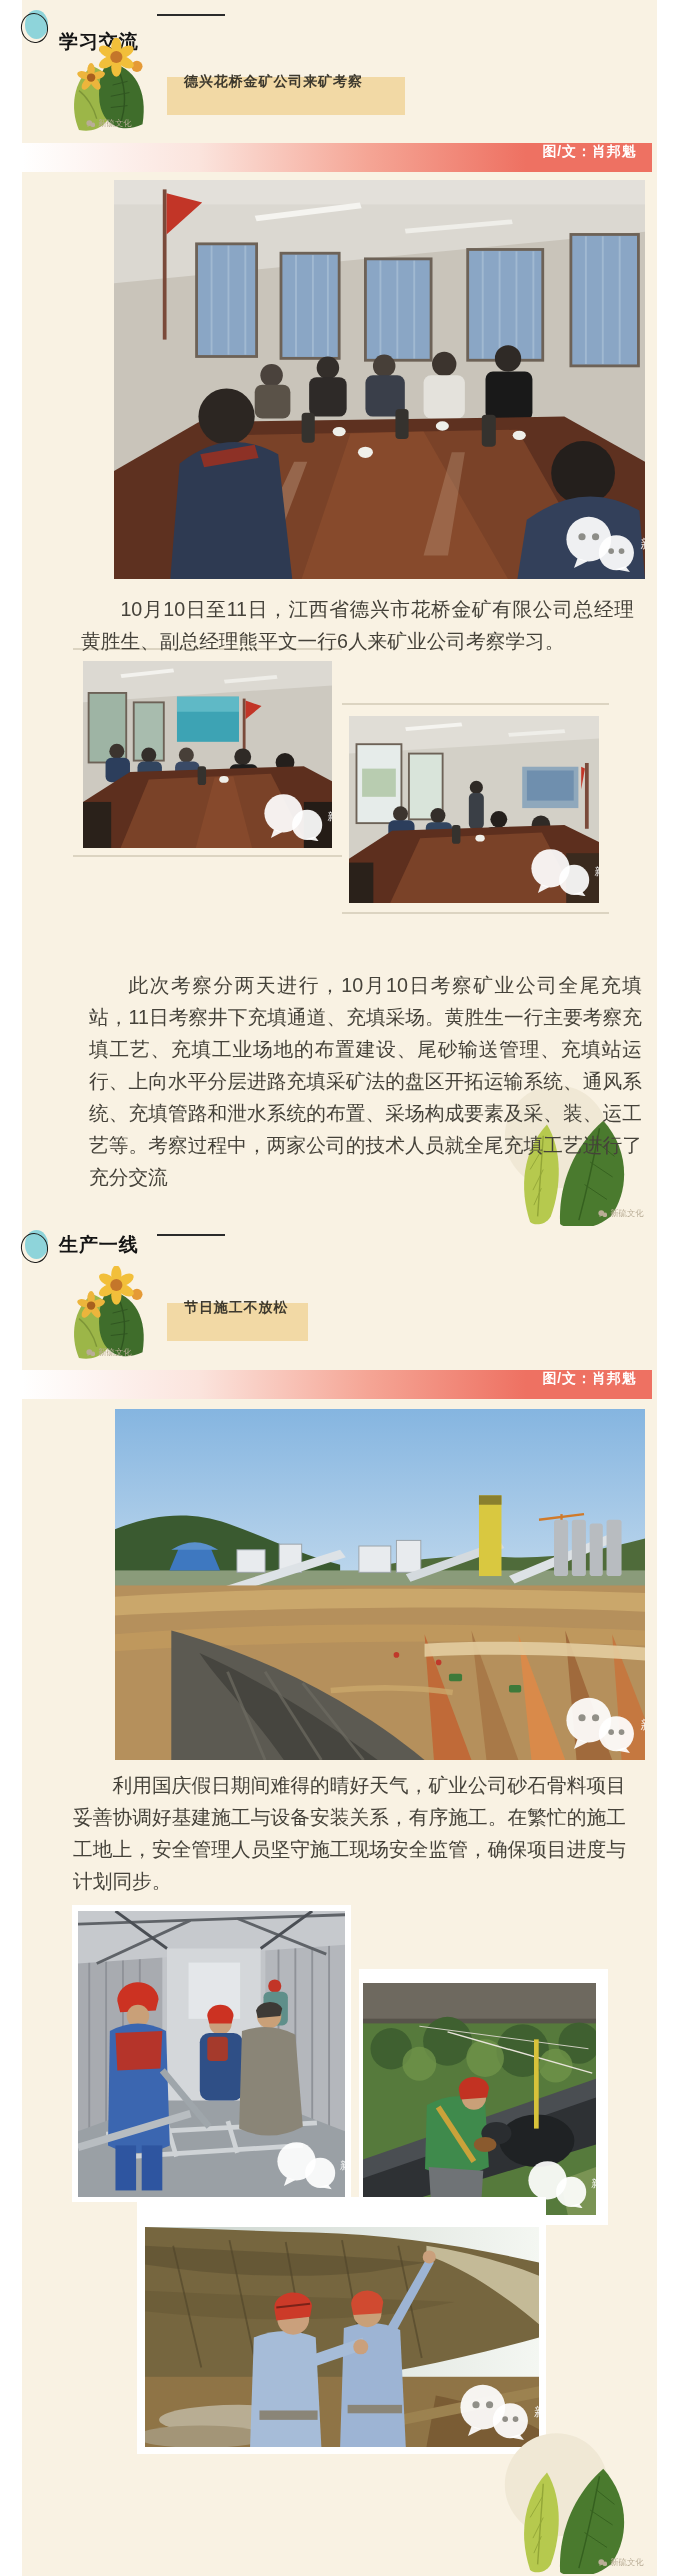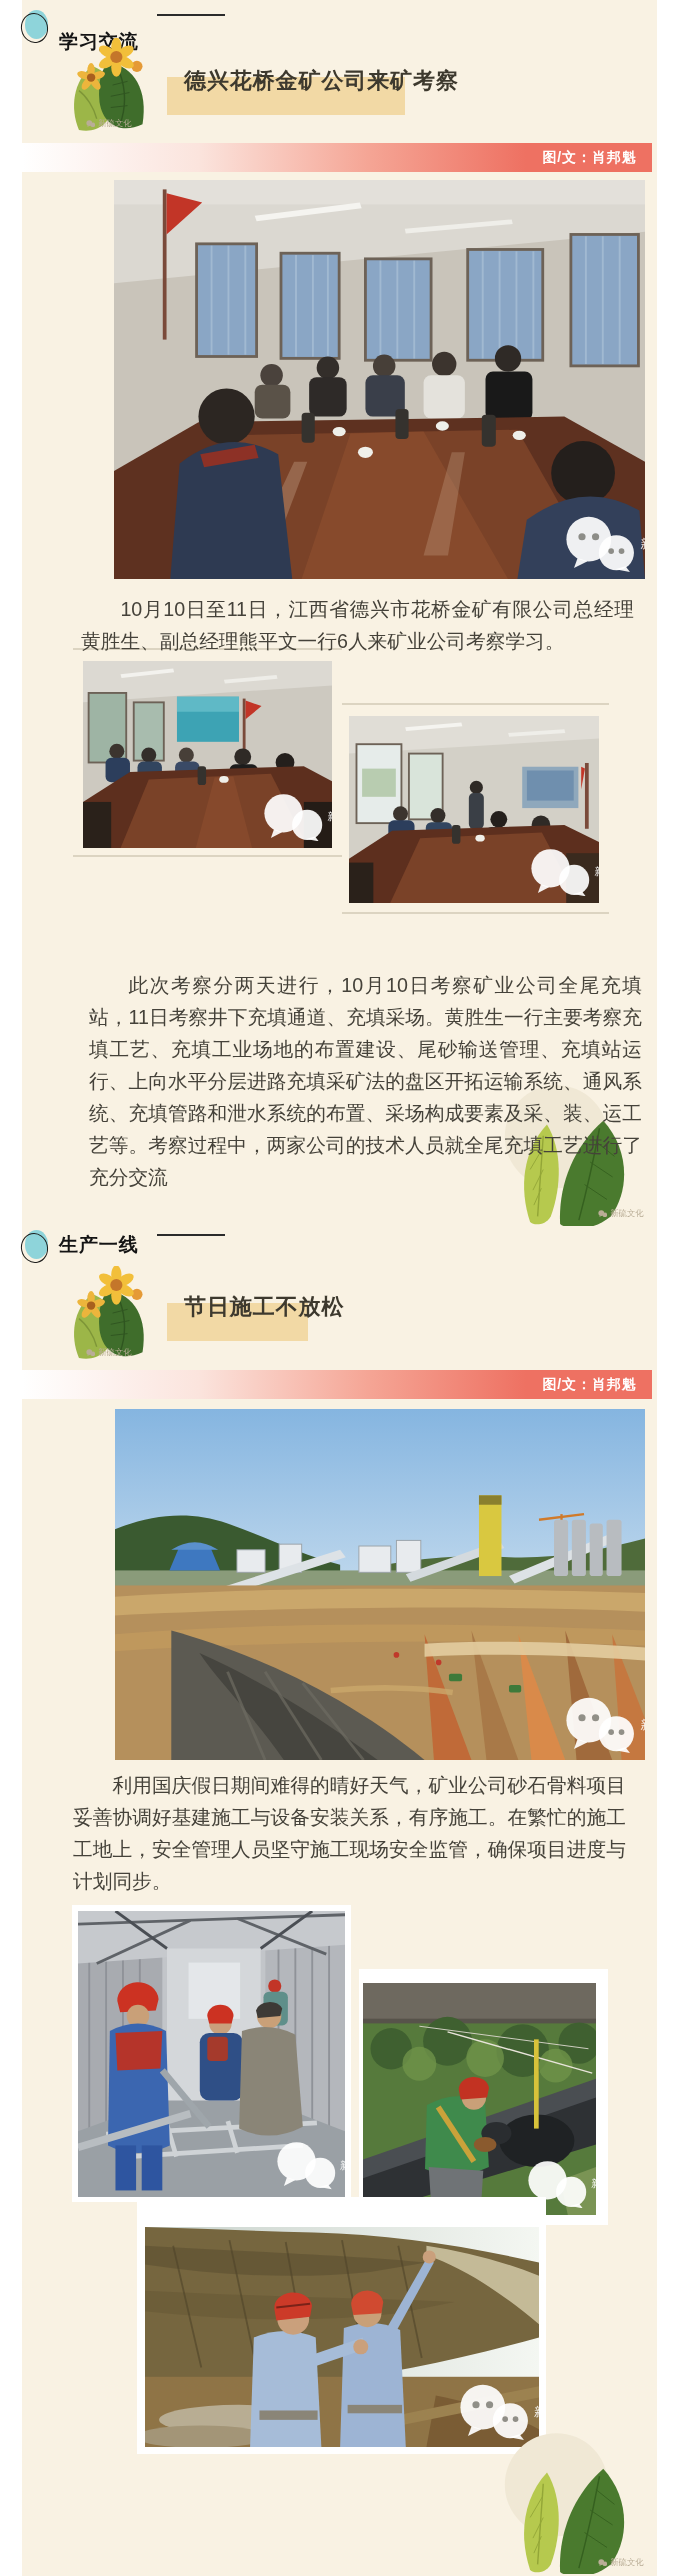"德兴花桥金矿公司来矿考察" .art-title .txt { font-size: 22px -> 14px }
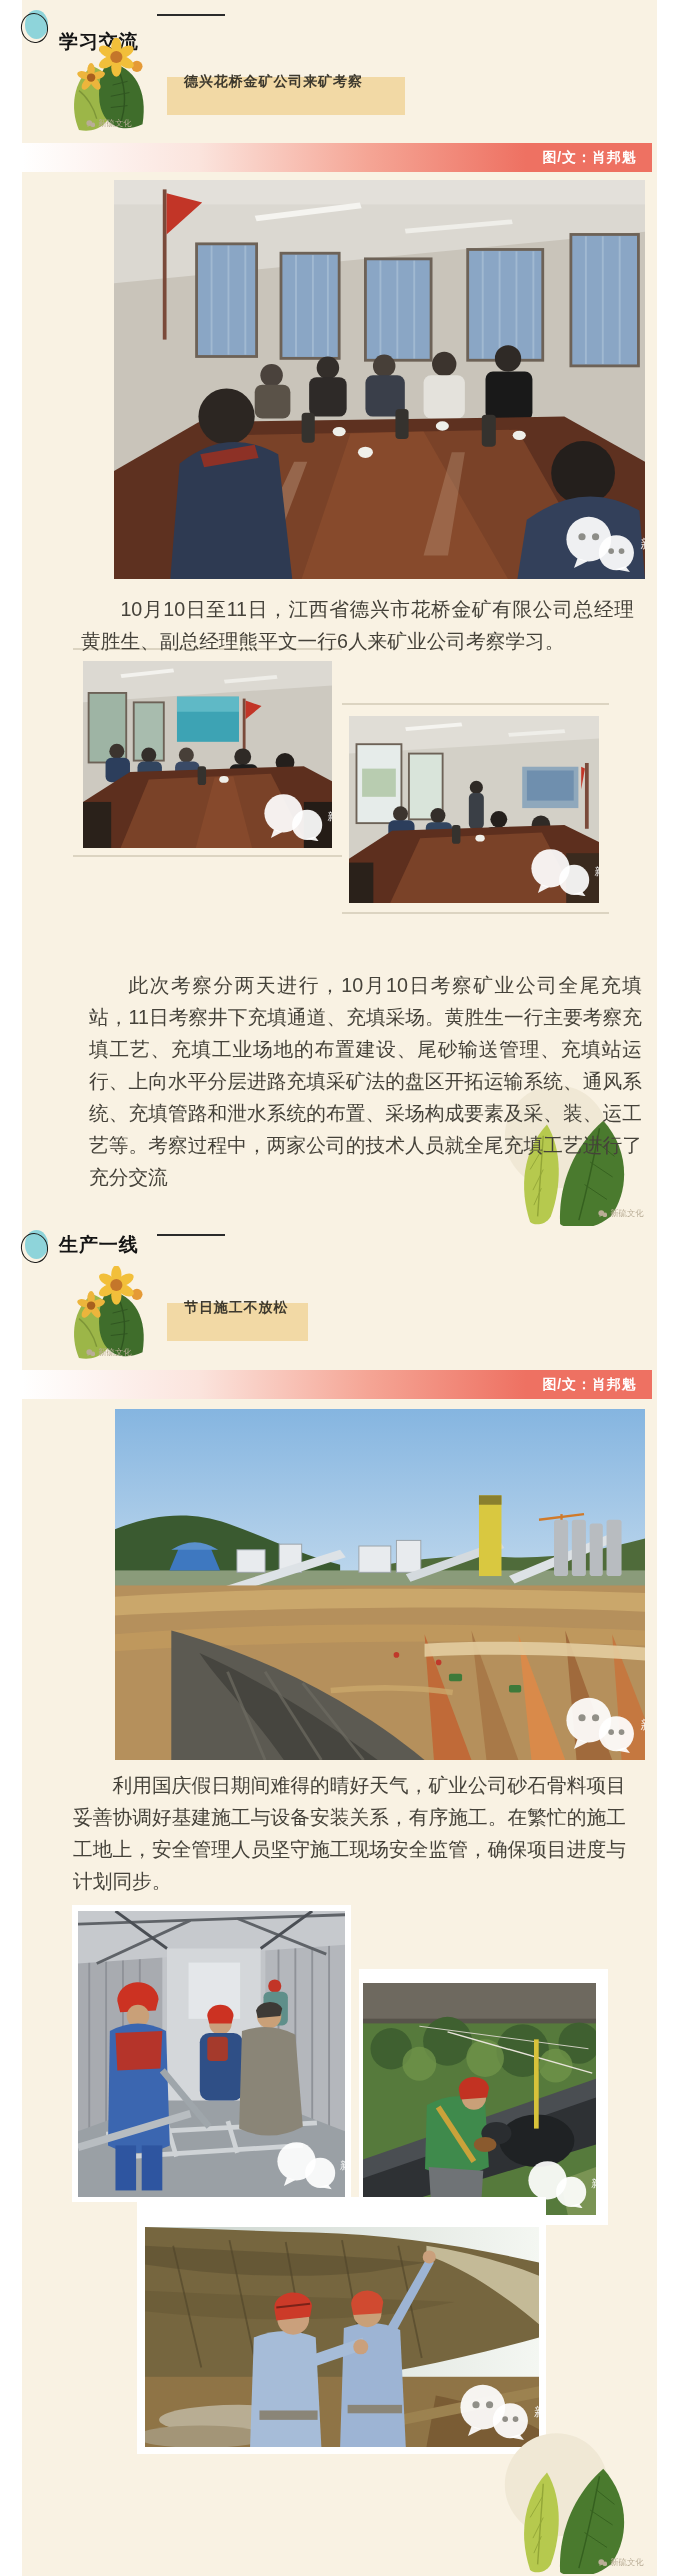"图/文：肖邦魁" .banner { align-items: center -> flex-start }
